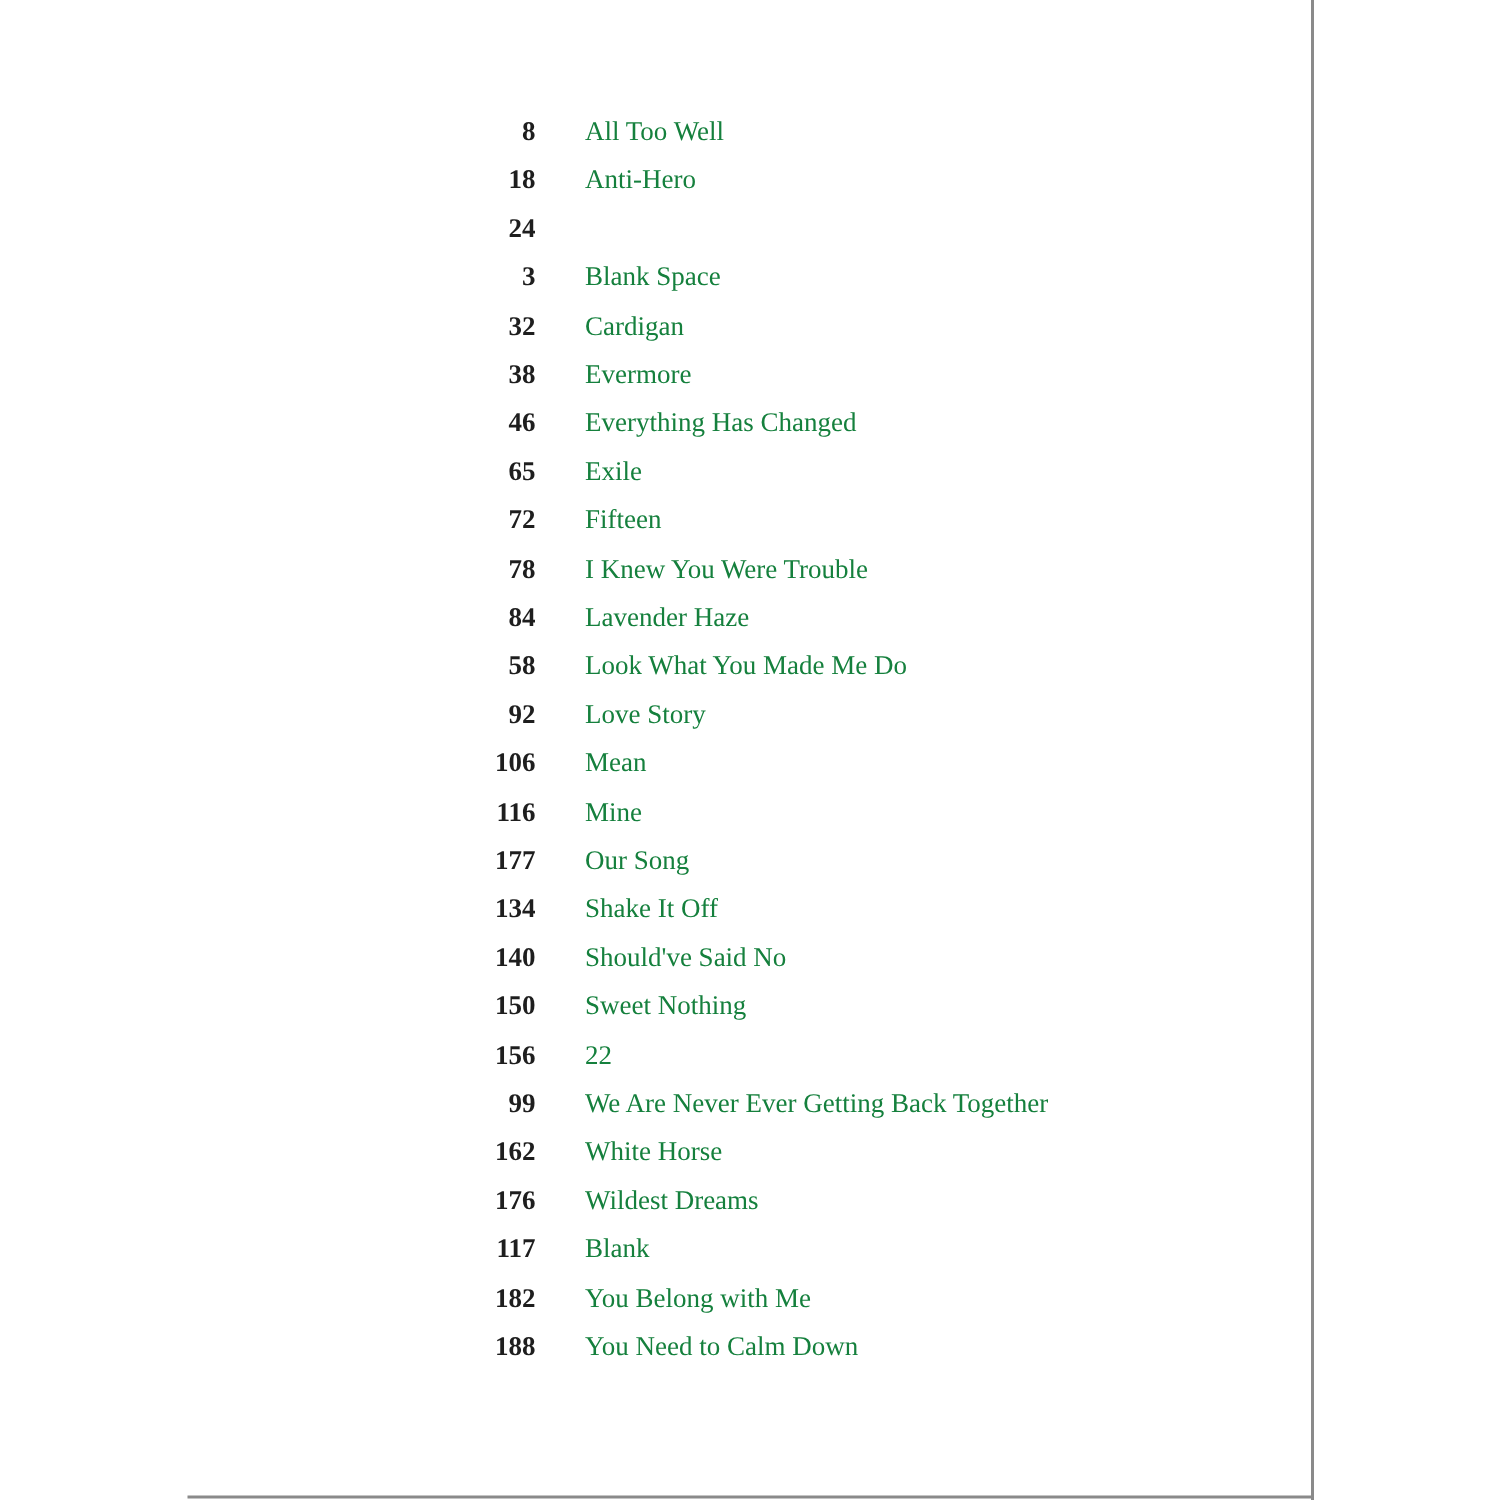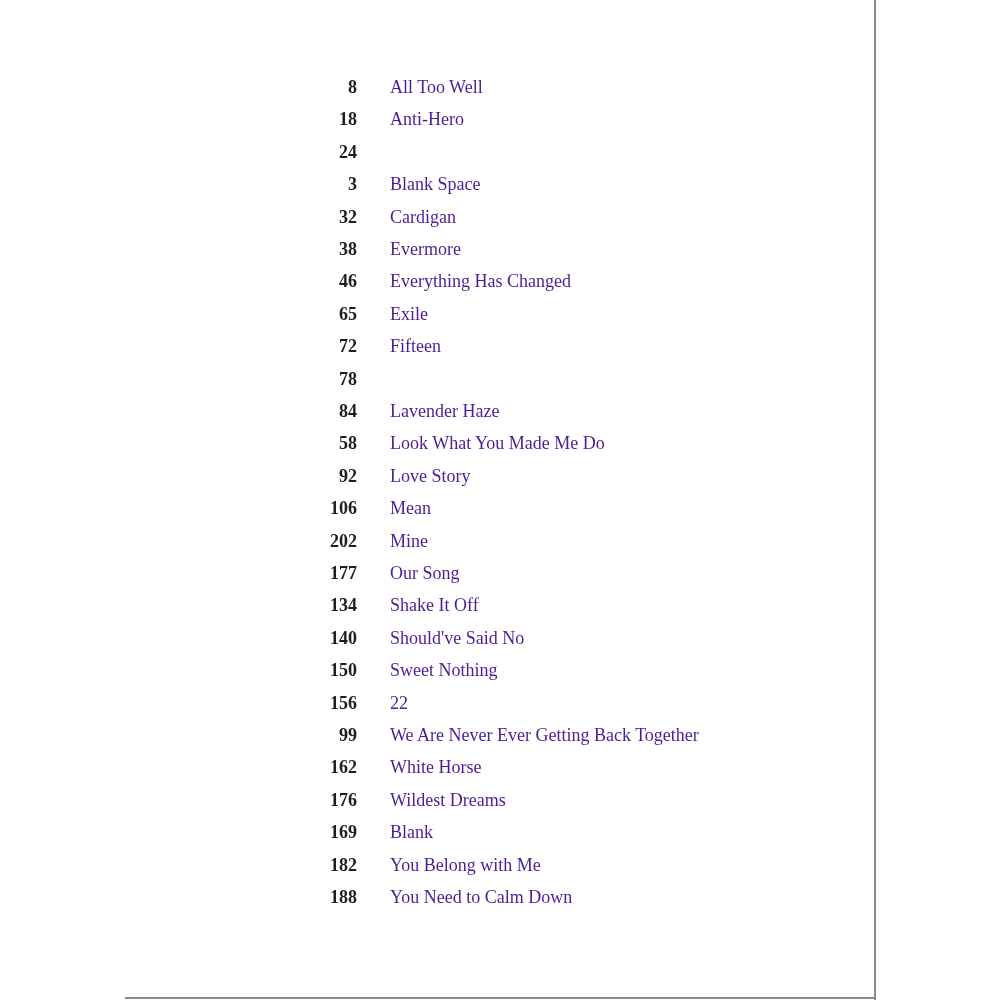"All Too Well" .toc-title { color: #4c1d95 -> #15803d }
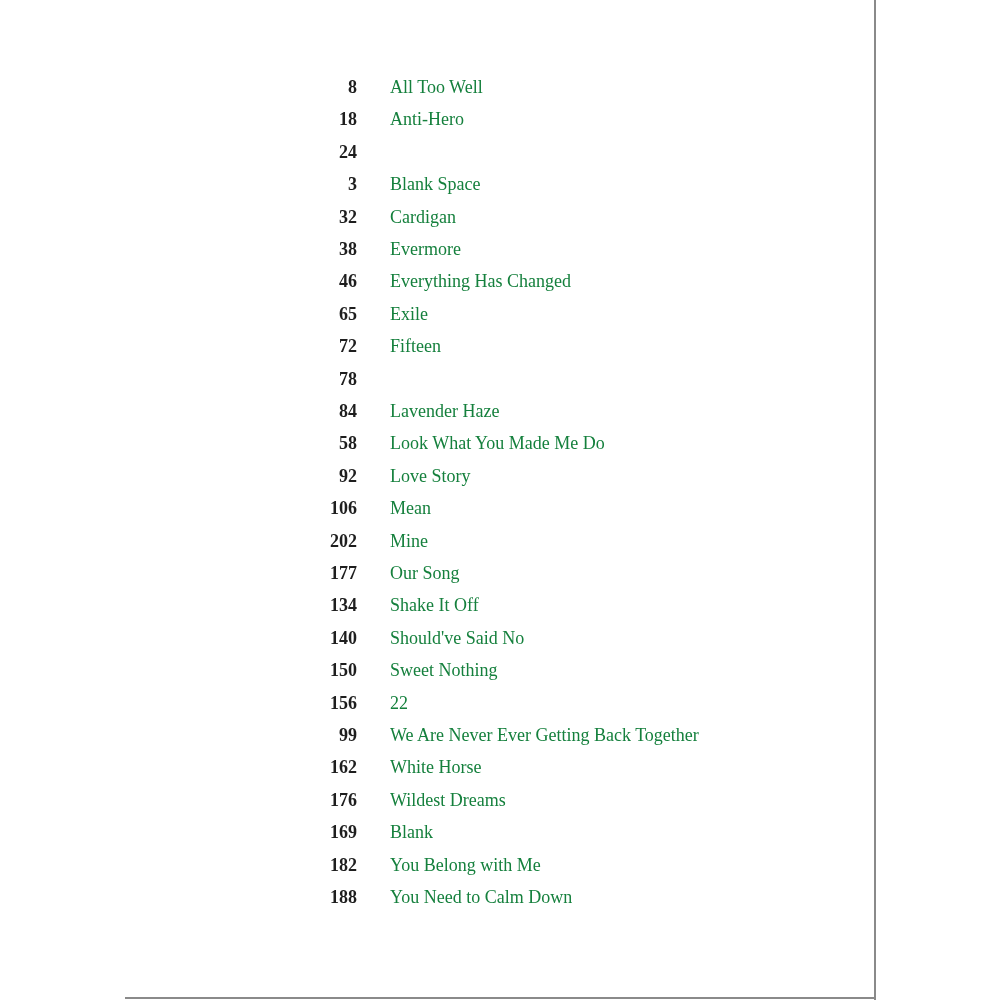"I Knew You Were Trouble" span.toc-title { html: none -> <span>I Knew You Were Trouble</span> }
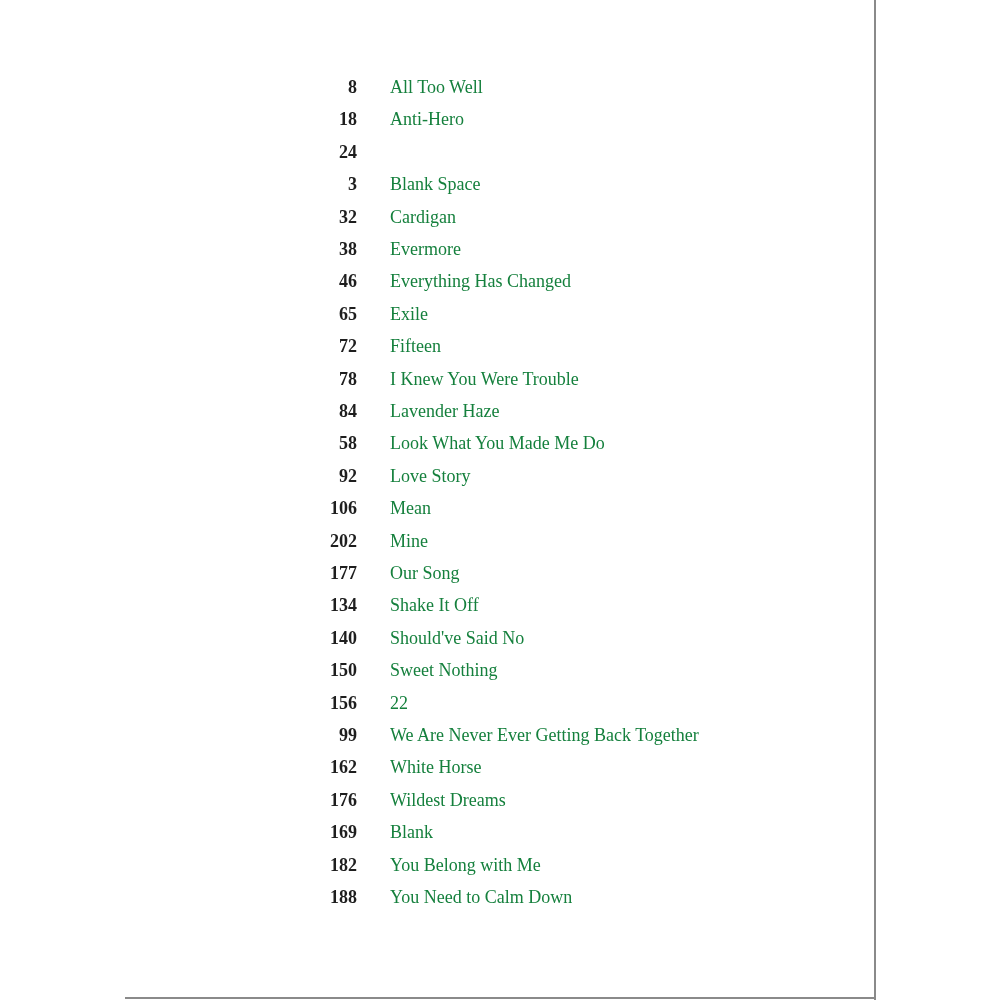"202" span.toc-page { text: 202 -> 116 }
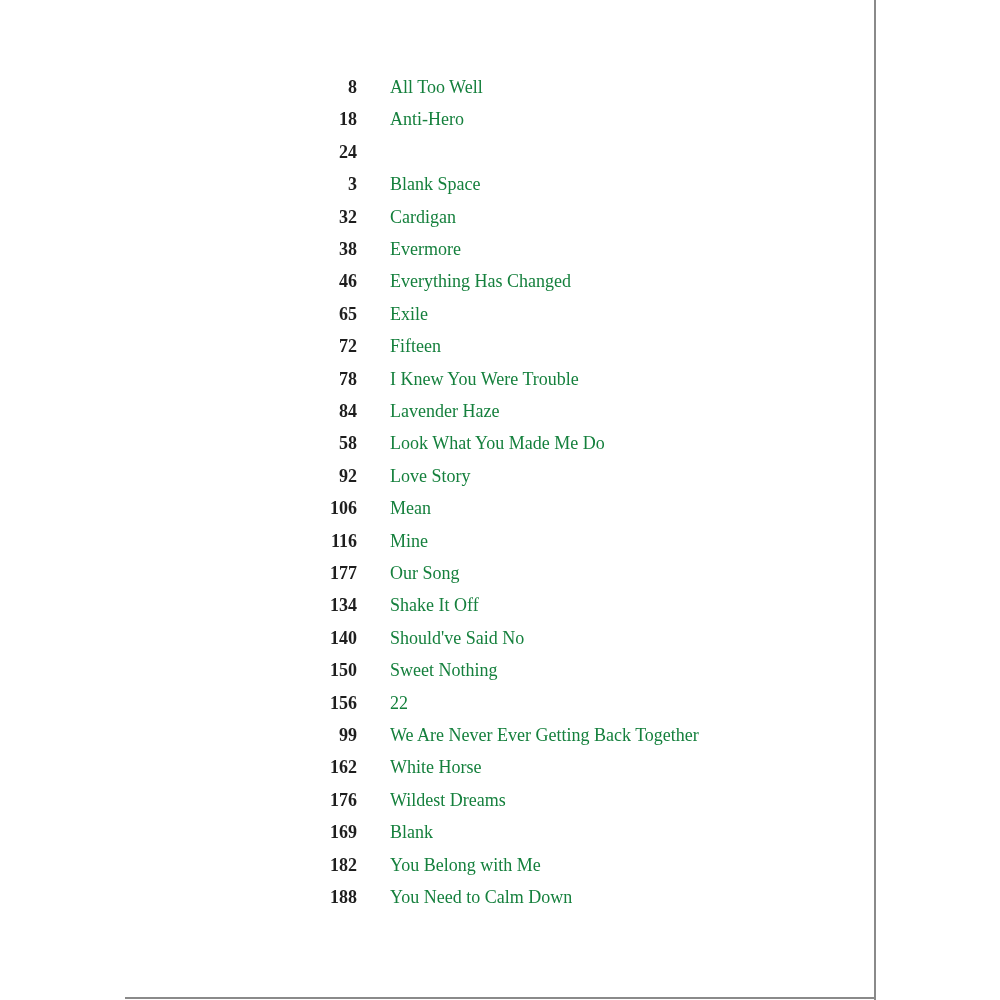"169" span.toc-page { text: 169 -> 117 }
